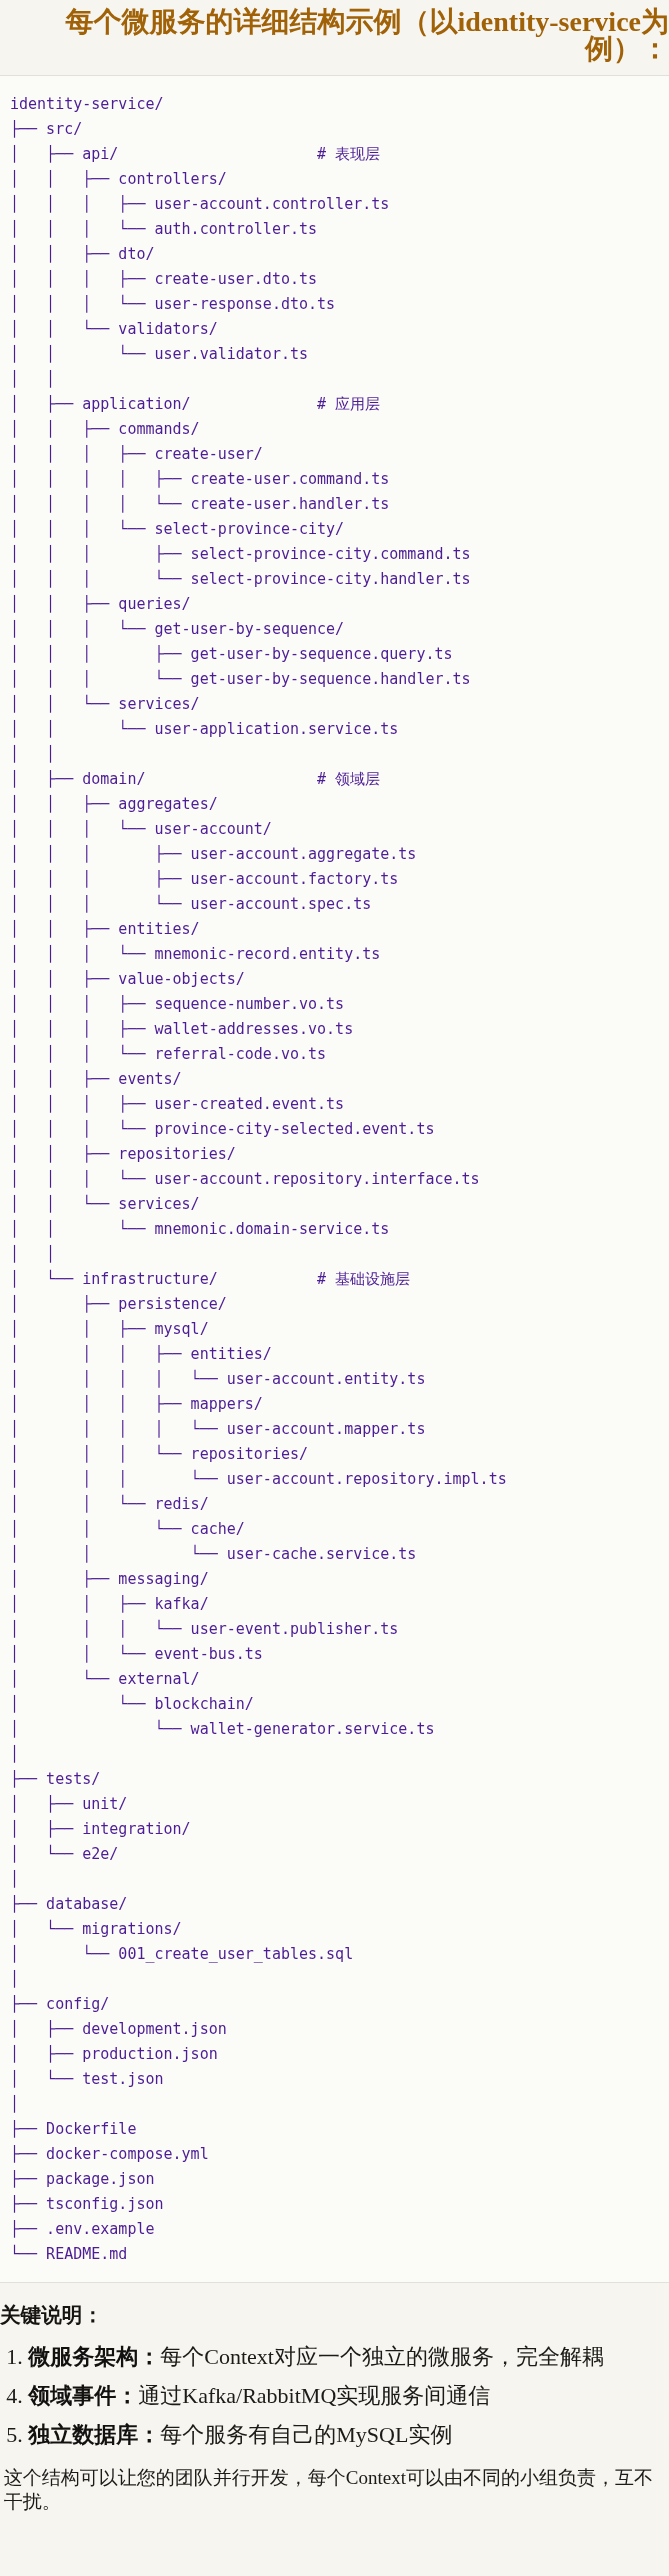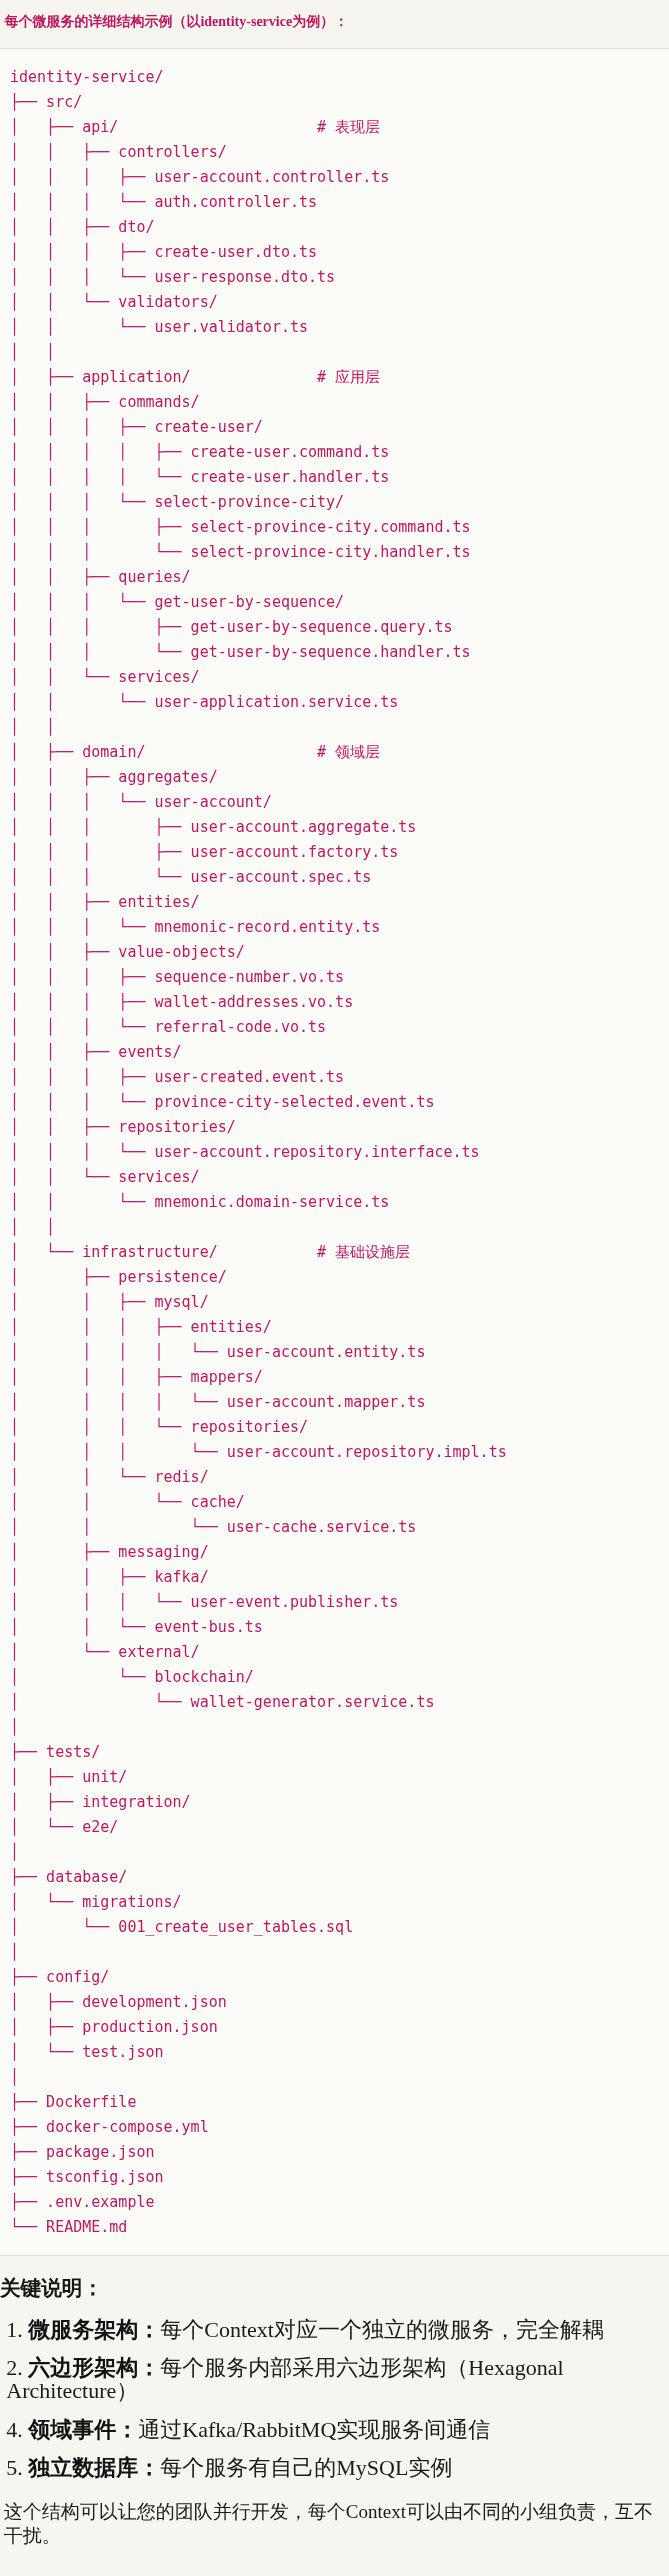"每个微服务的详细结构示例（以identity-service为例）：" .doc-title { color: #be185d -> #a16207; font-size: 14px -> 28px; text-align: none -> right }
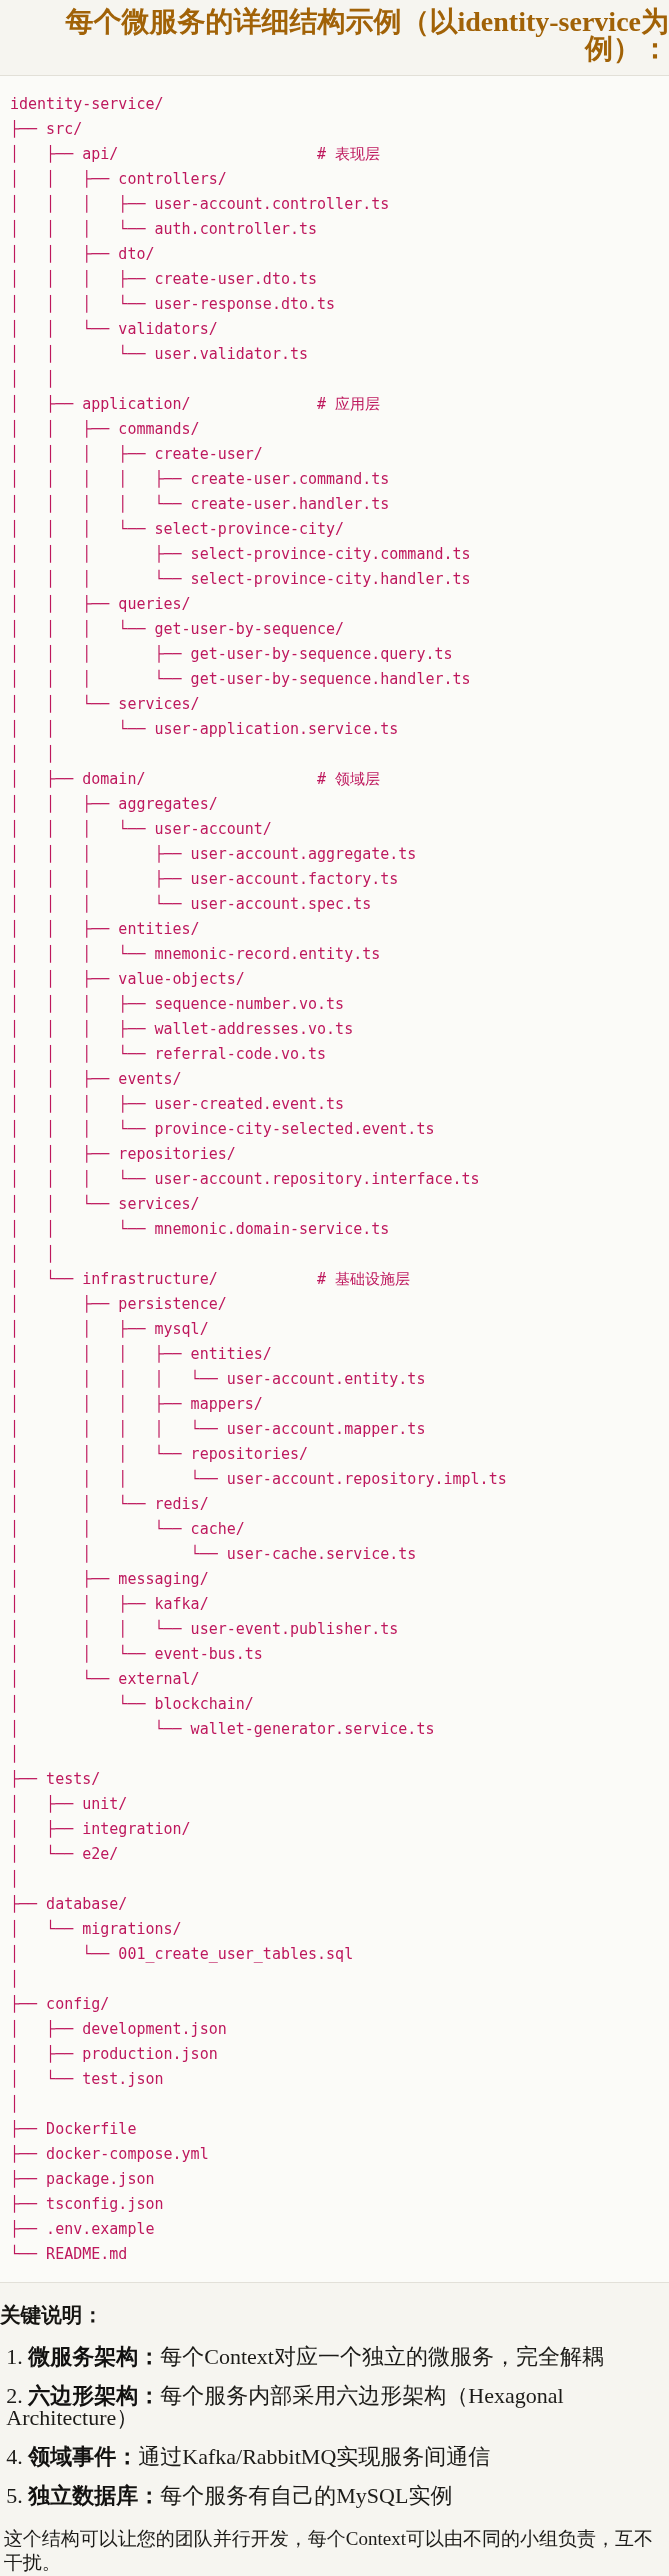"identity-service/" .code-block pre { color: #be185d -> #4c1d95 }
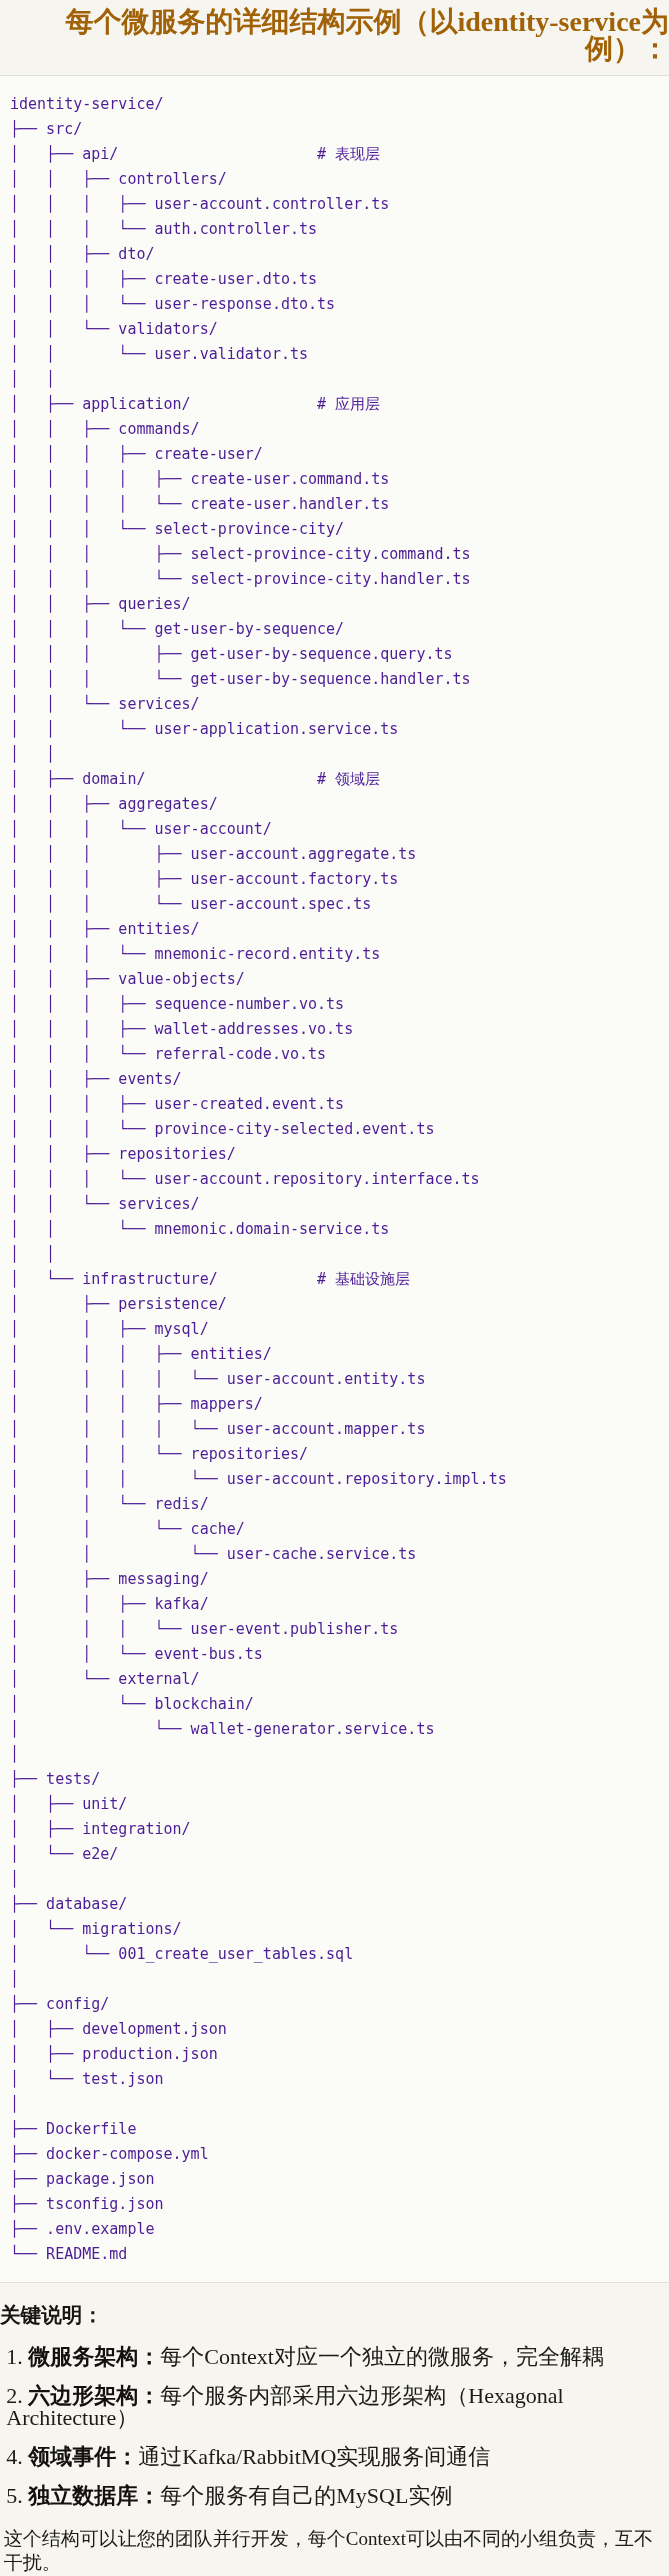"2. 六边形架构：每个服务内部采用六边形架构（Hexagonal" div.note-item { html: <div> <span>2.</span> <span>六边形架构</span><span>：</span><span>每个服务内部采用六边形架构（Hexagonal Architecture）</span> </div> -> none }
